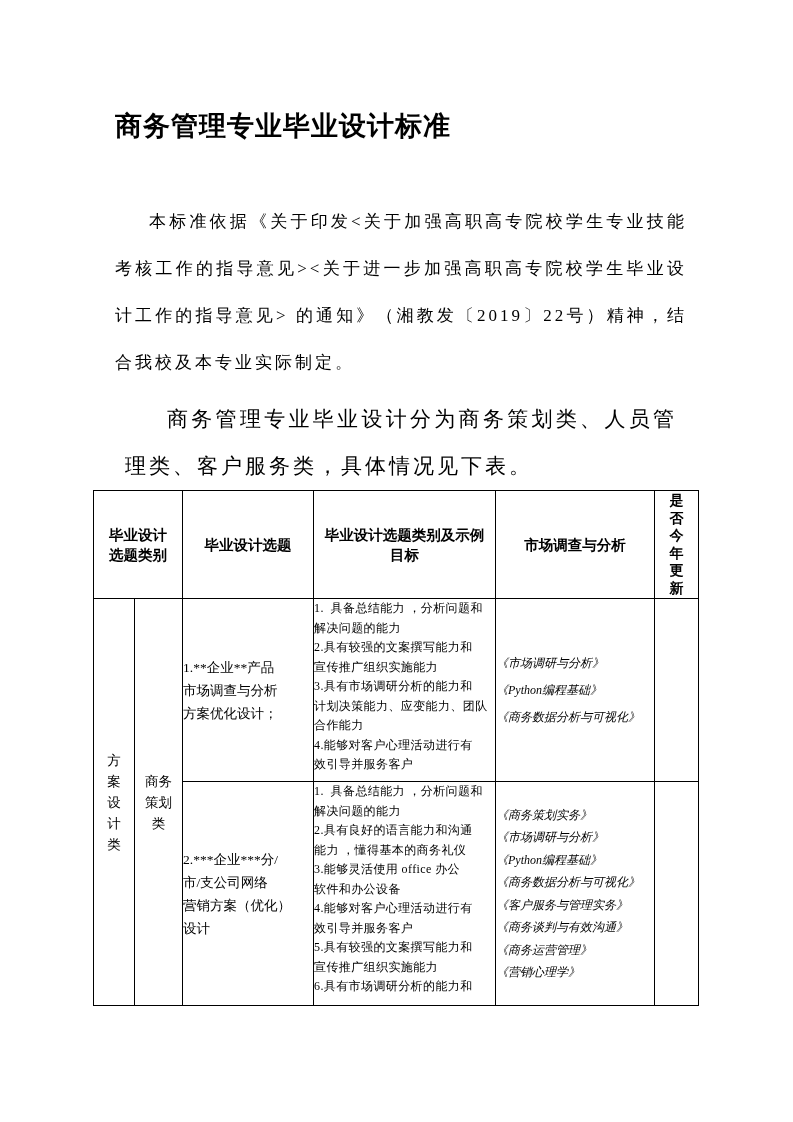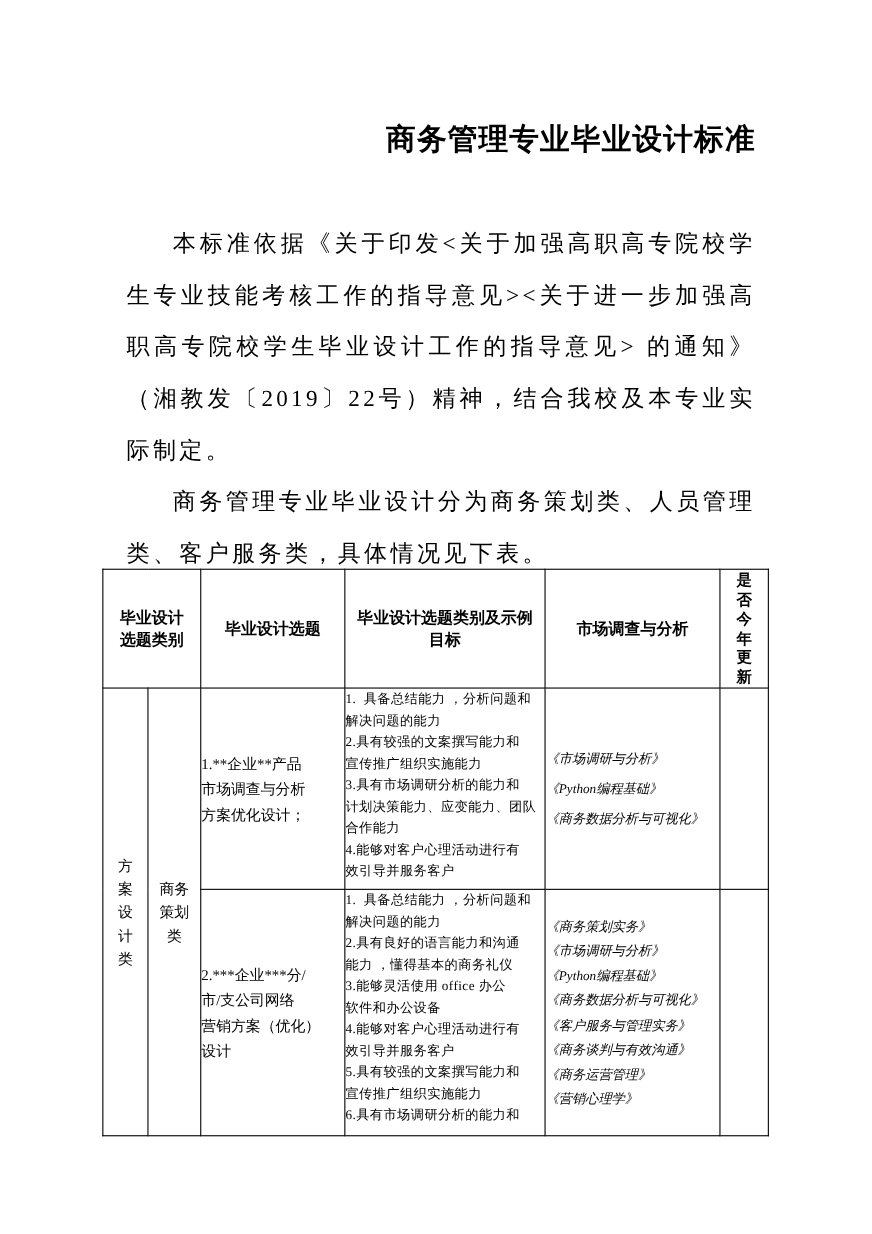"商务管理专业毕业设计标准" .title { text-align: right -> left }
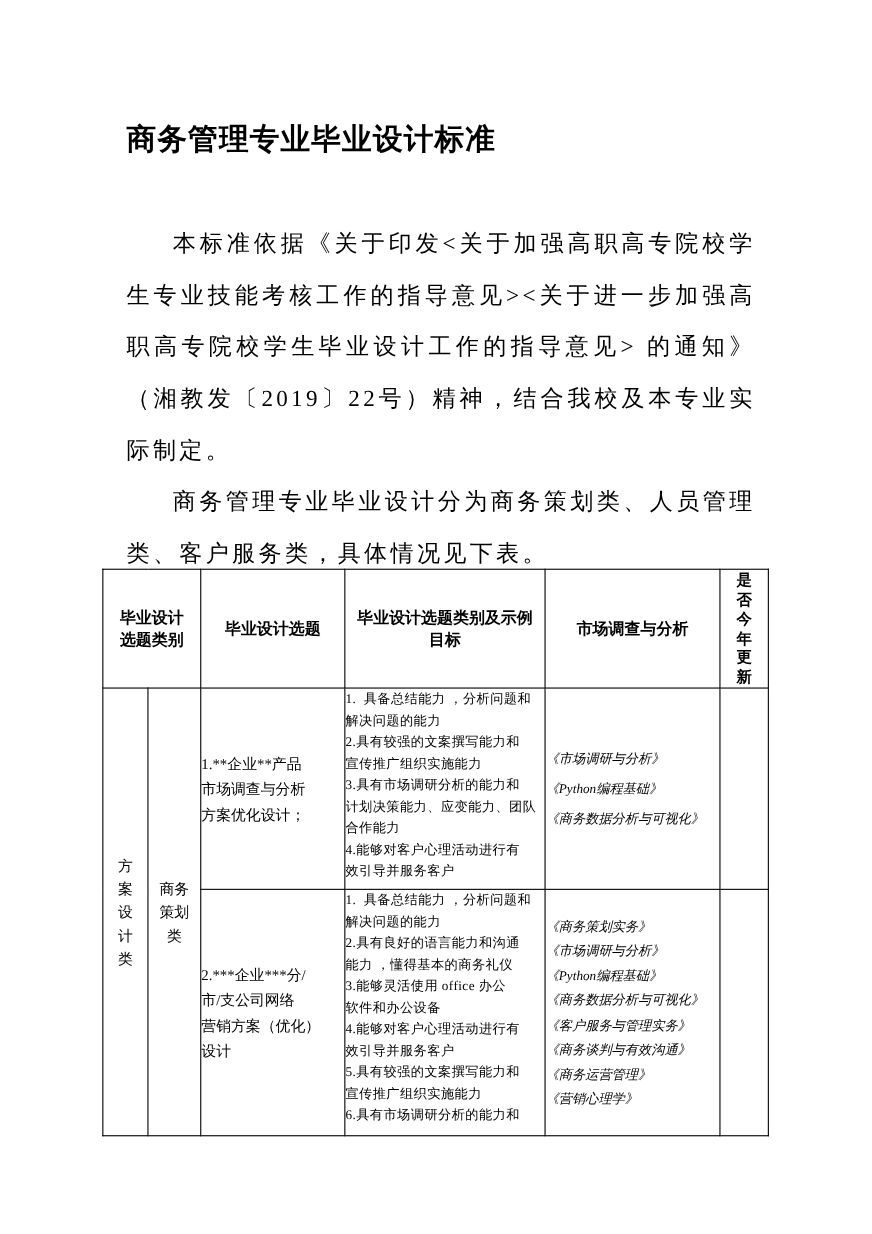"本标准依据《关于印发<关于加强高职高专院校学生专业技能考核工作的指导意见><关于" .intro { font-size: 21px -> 17px }
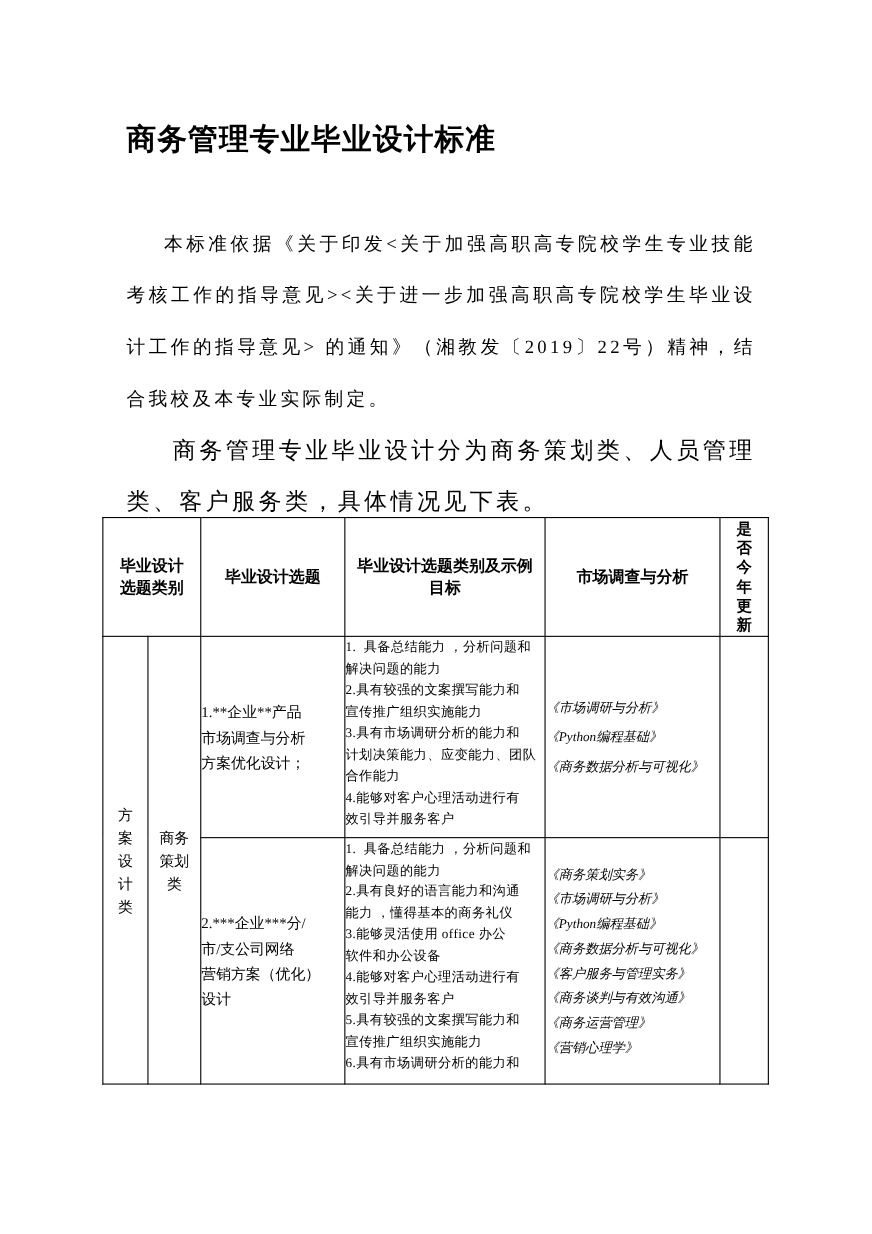"商务管理专业毕业设计分为商务策划类、人员管理类、客户服务类，具体情况见下表。" .section-intro { margin: 0 -> 10px }
